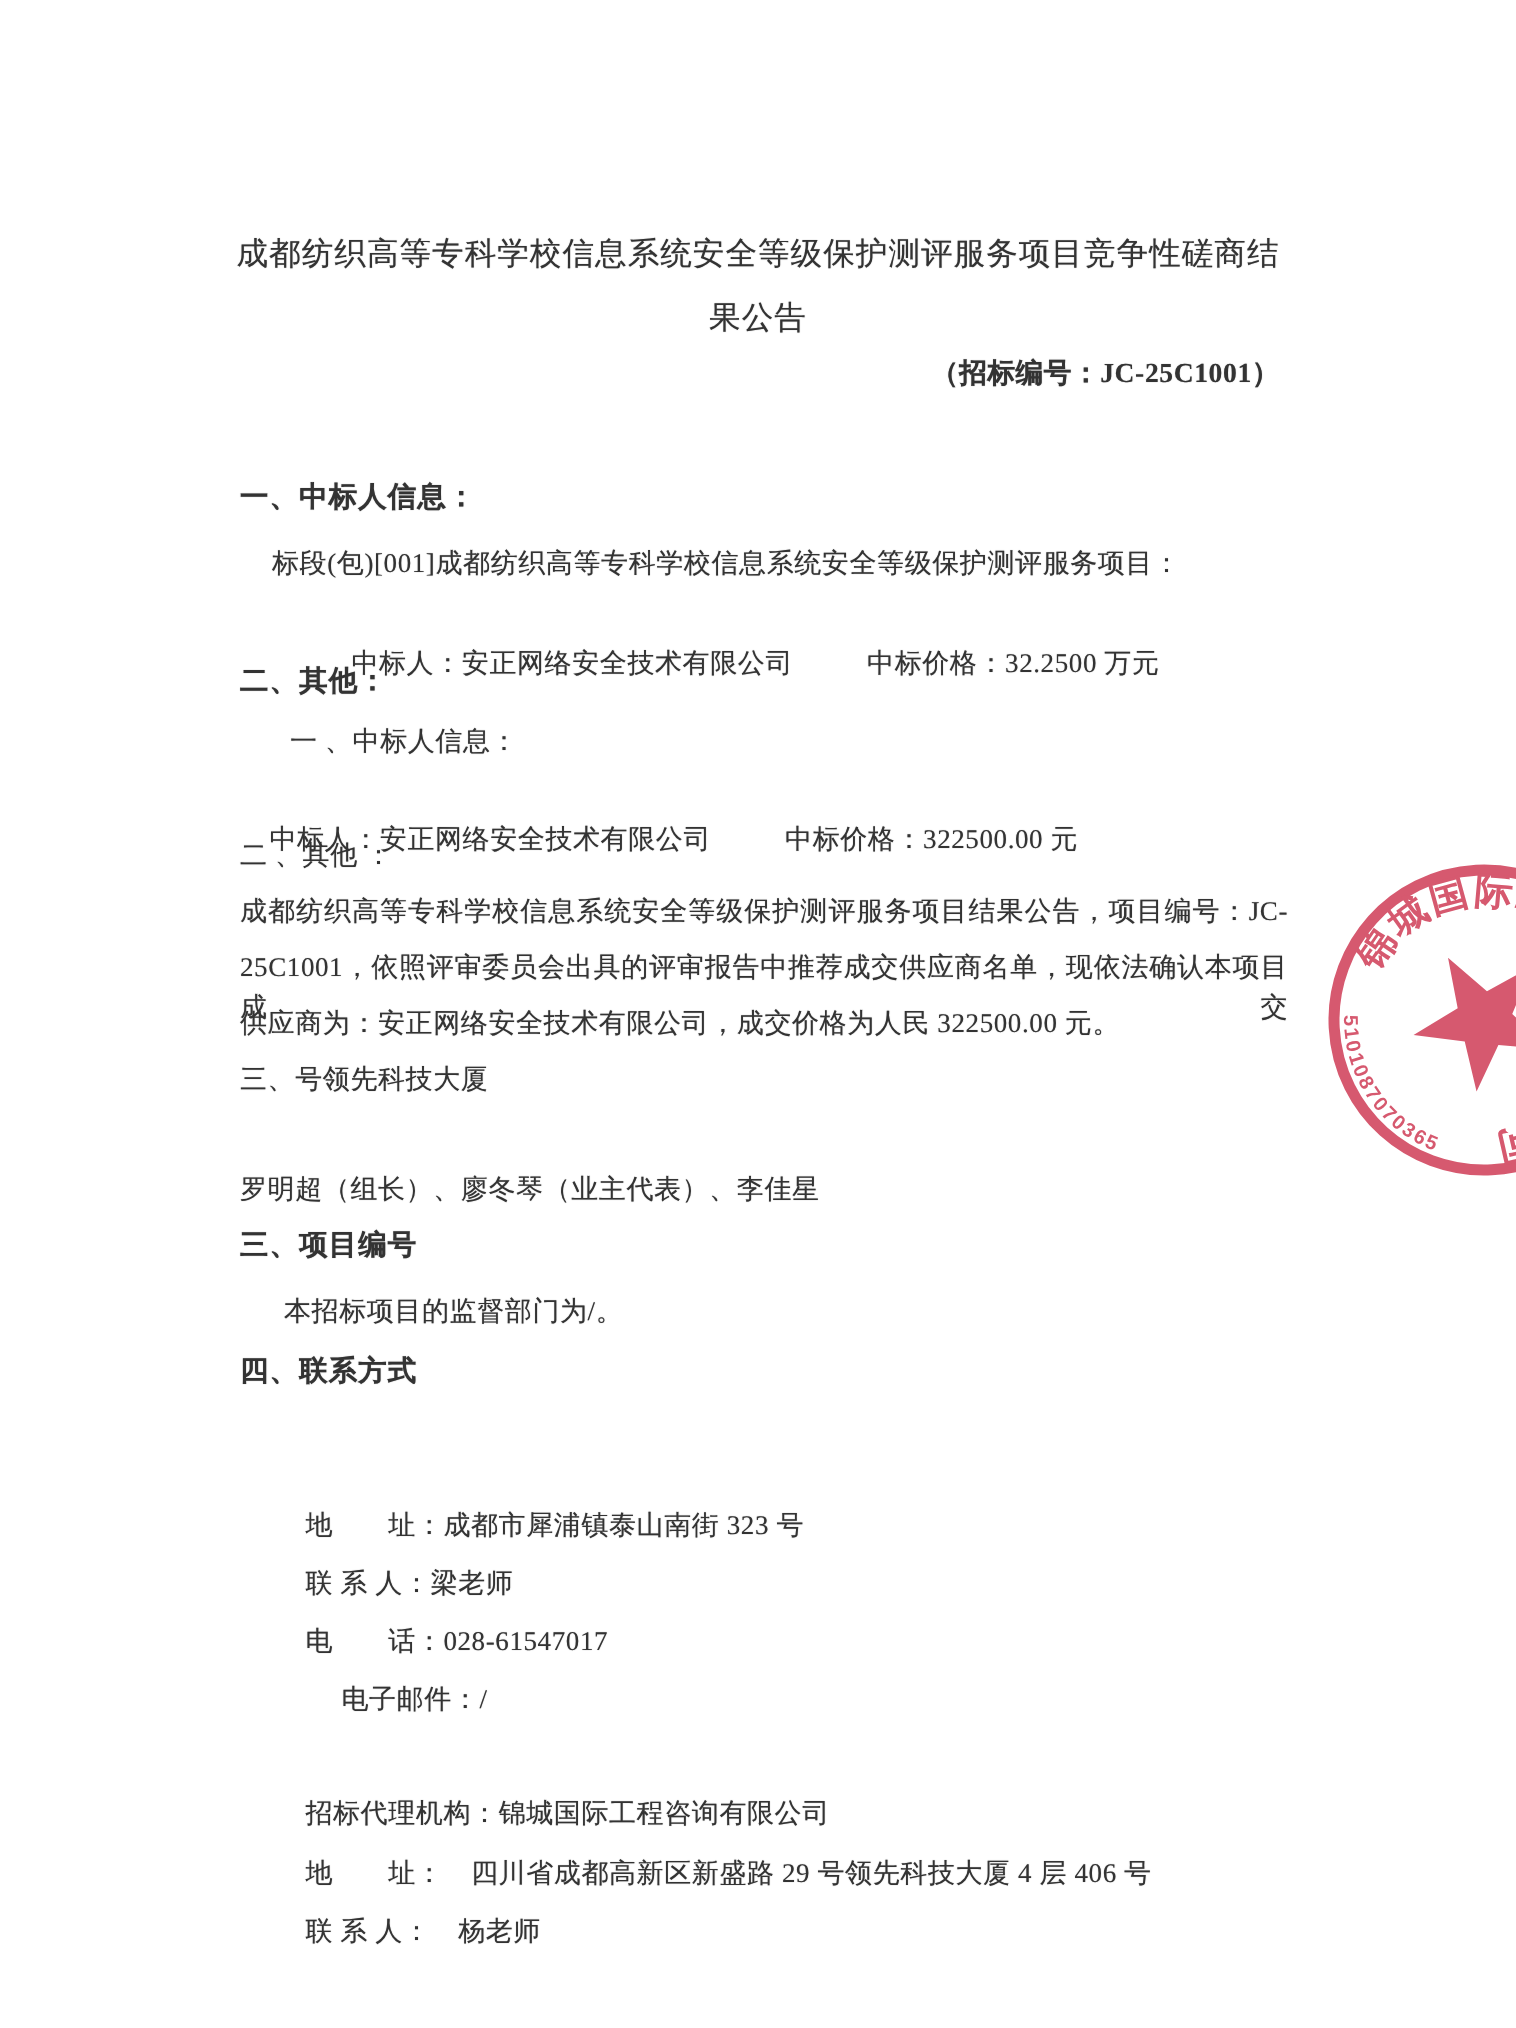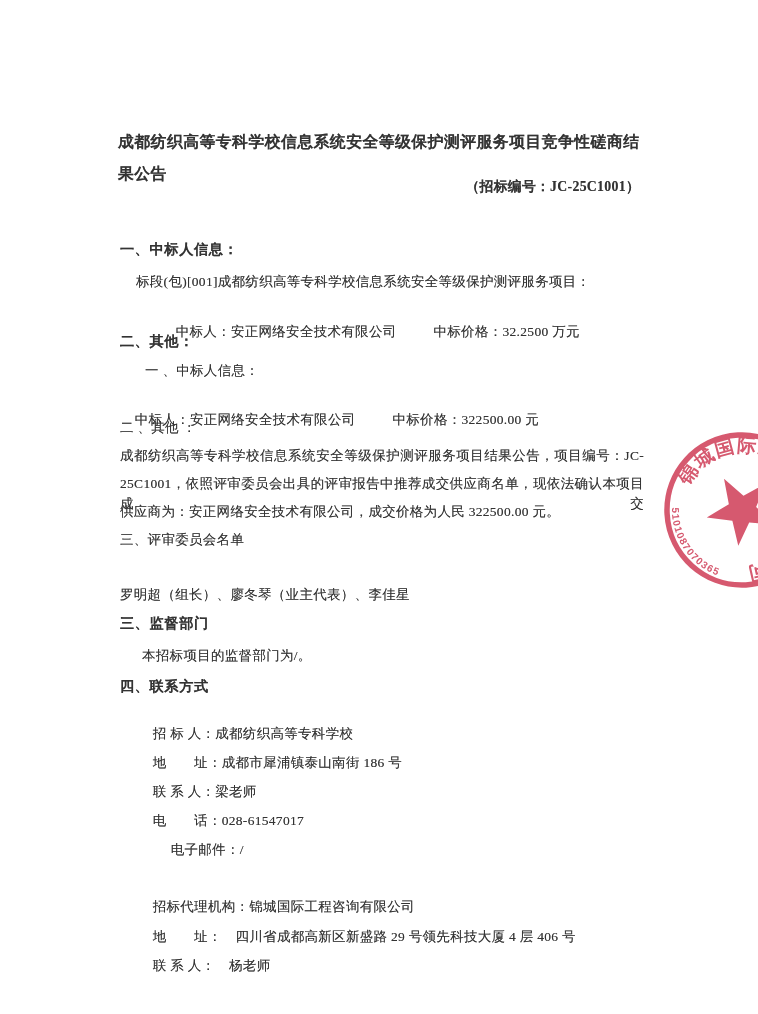"成都纺织高等专科学校信息系统安全等级保护测评服务项目竞争性磋商结果公告" .doc-title { font-weight: bold -> normal; text-align: left -> center; top: 126px -> 112px }
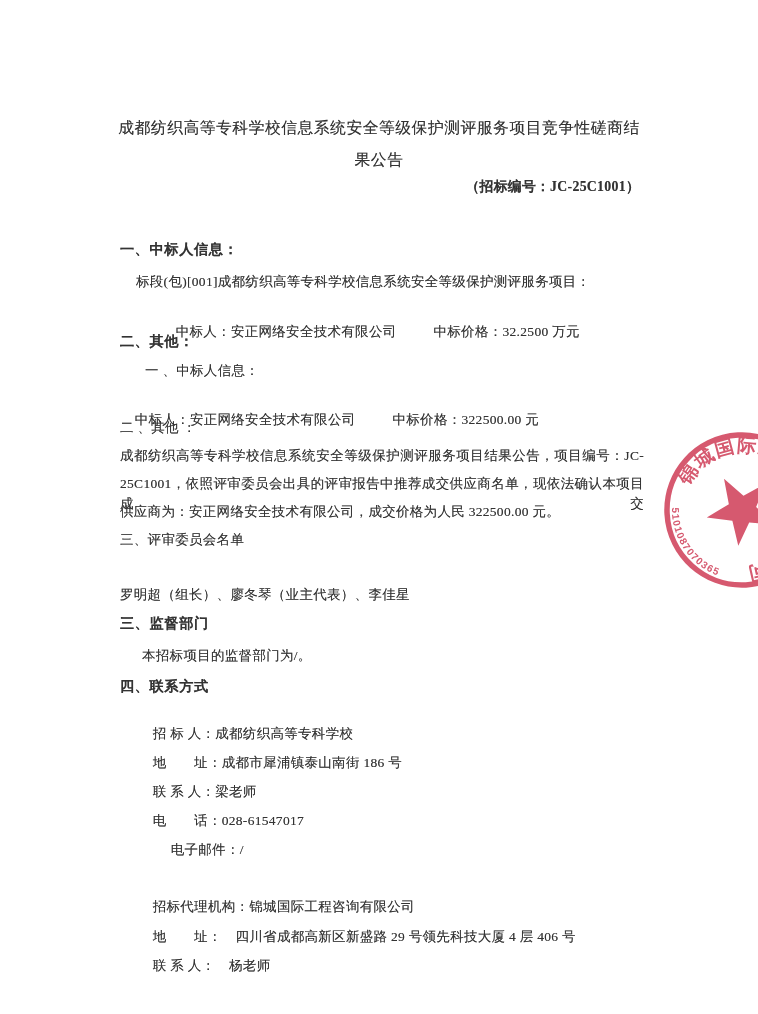"三、评审委员会名单" div.line { text: 评审委员会名单 -> 号领先科技大厦 }
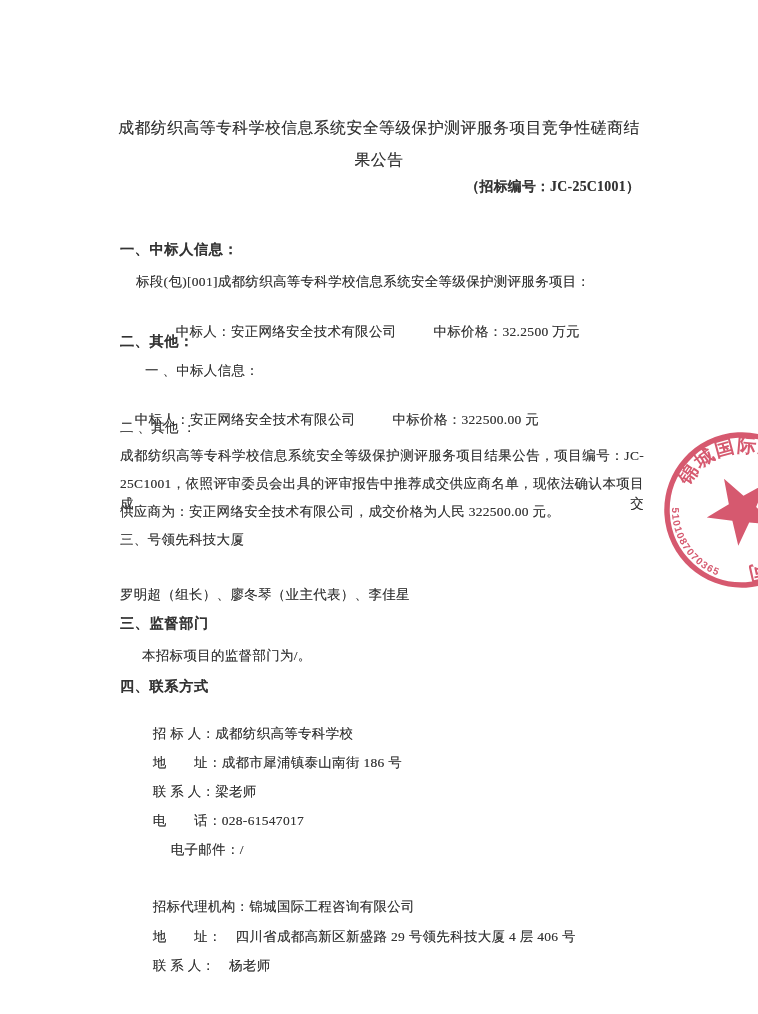"三、监督部门" div.line { text: 监督部门 -> 项目编号 }
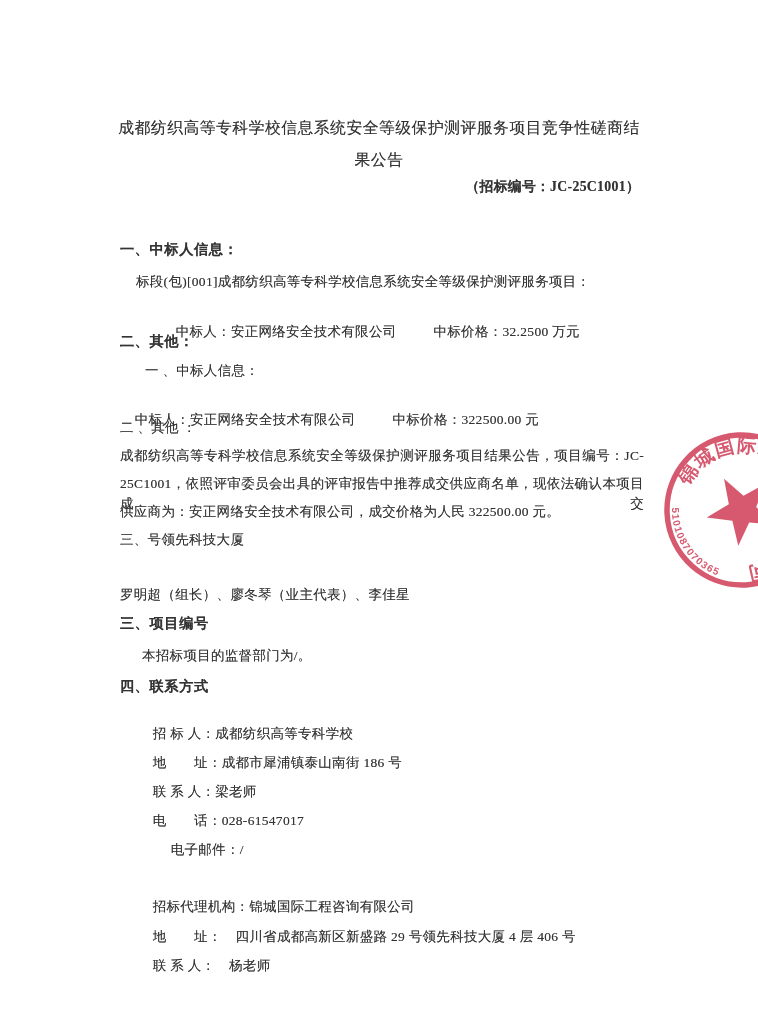"招 标 人：成都纺织高等专科学校" div.line { html: <div> <span>招 标 人：</span><span>成都纺织高等专科学校</span> </div> -> none }
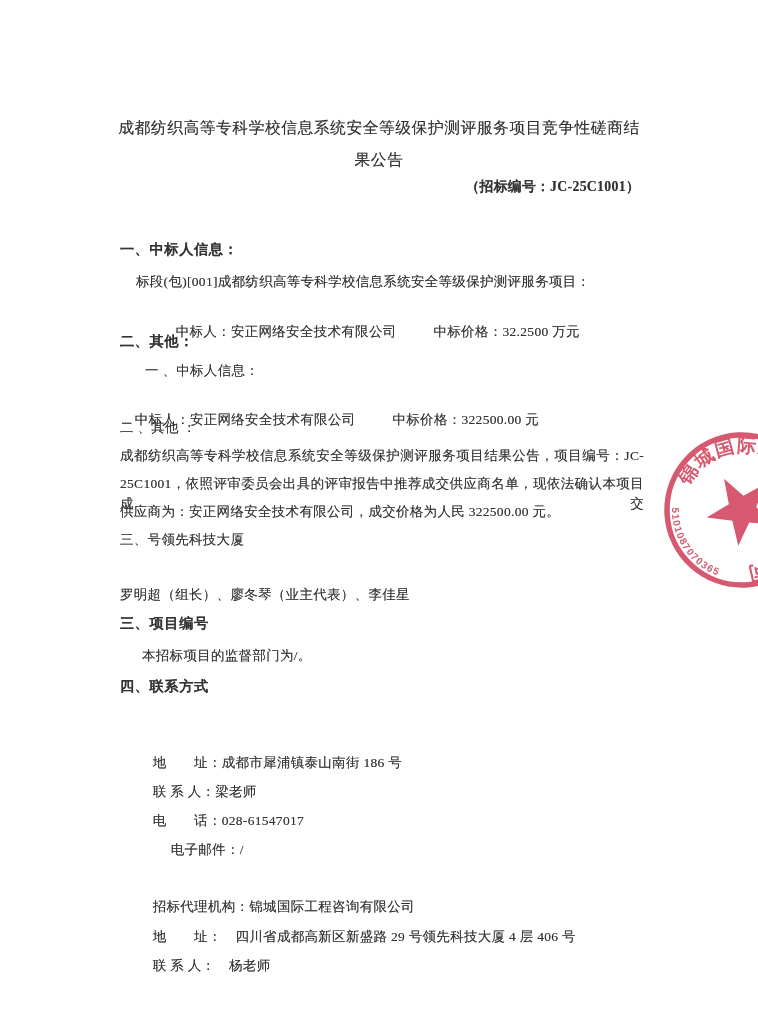"成都市犀浦镇泰山南街 186 号" span { text: 186 -> 323 }
